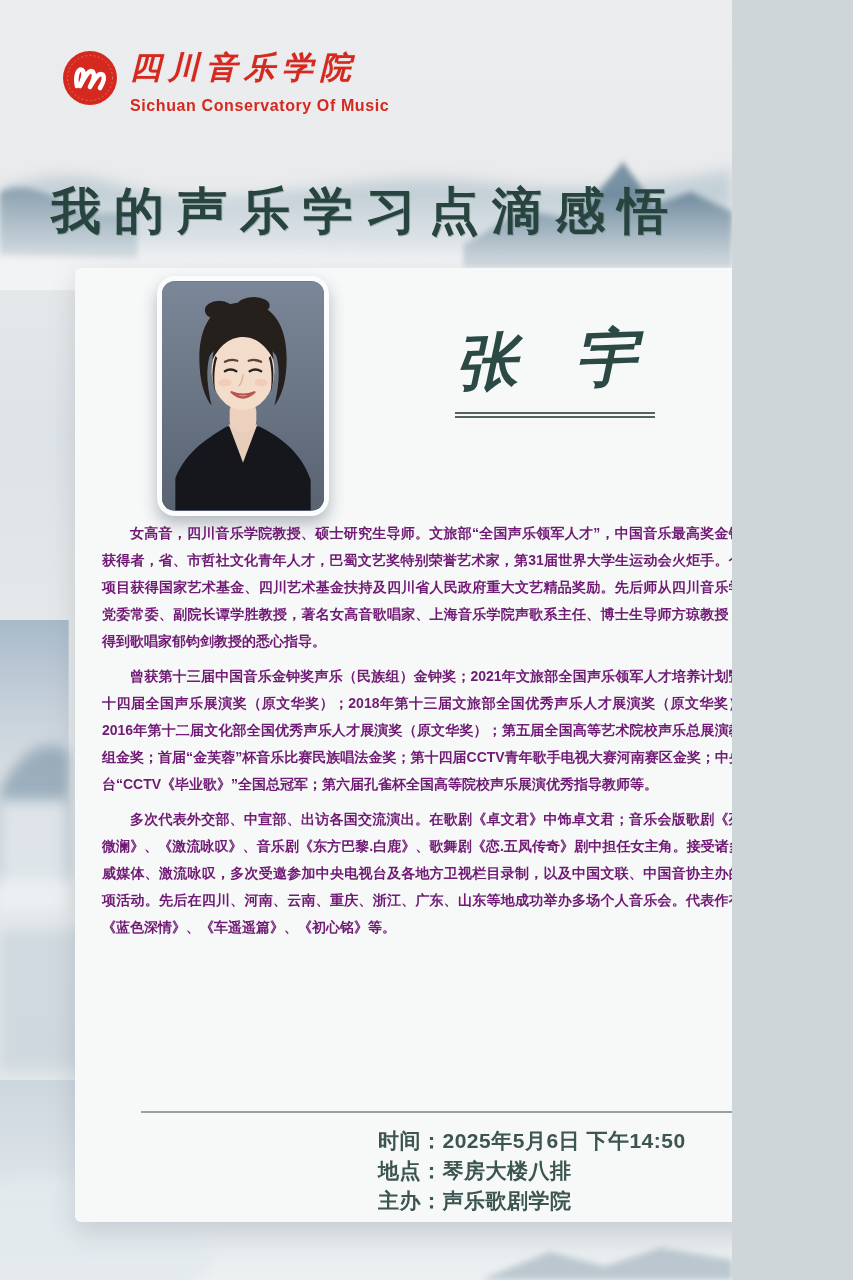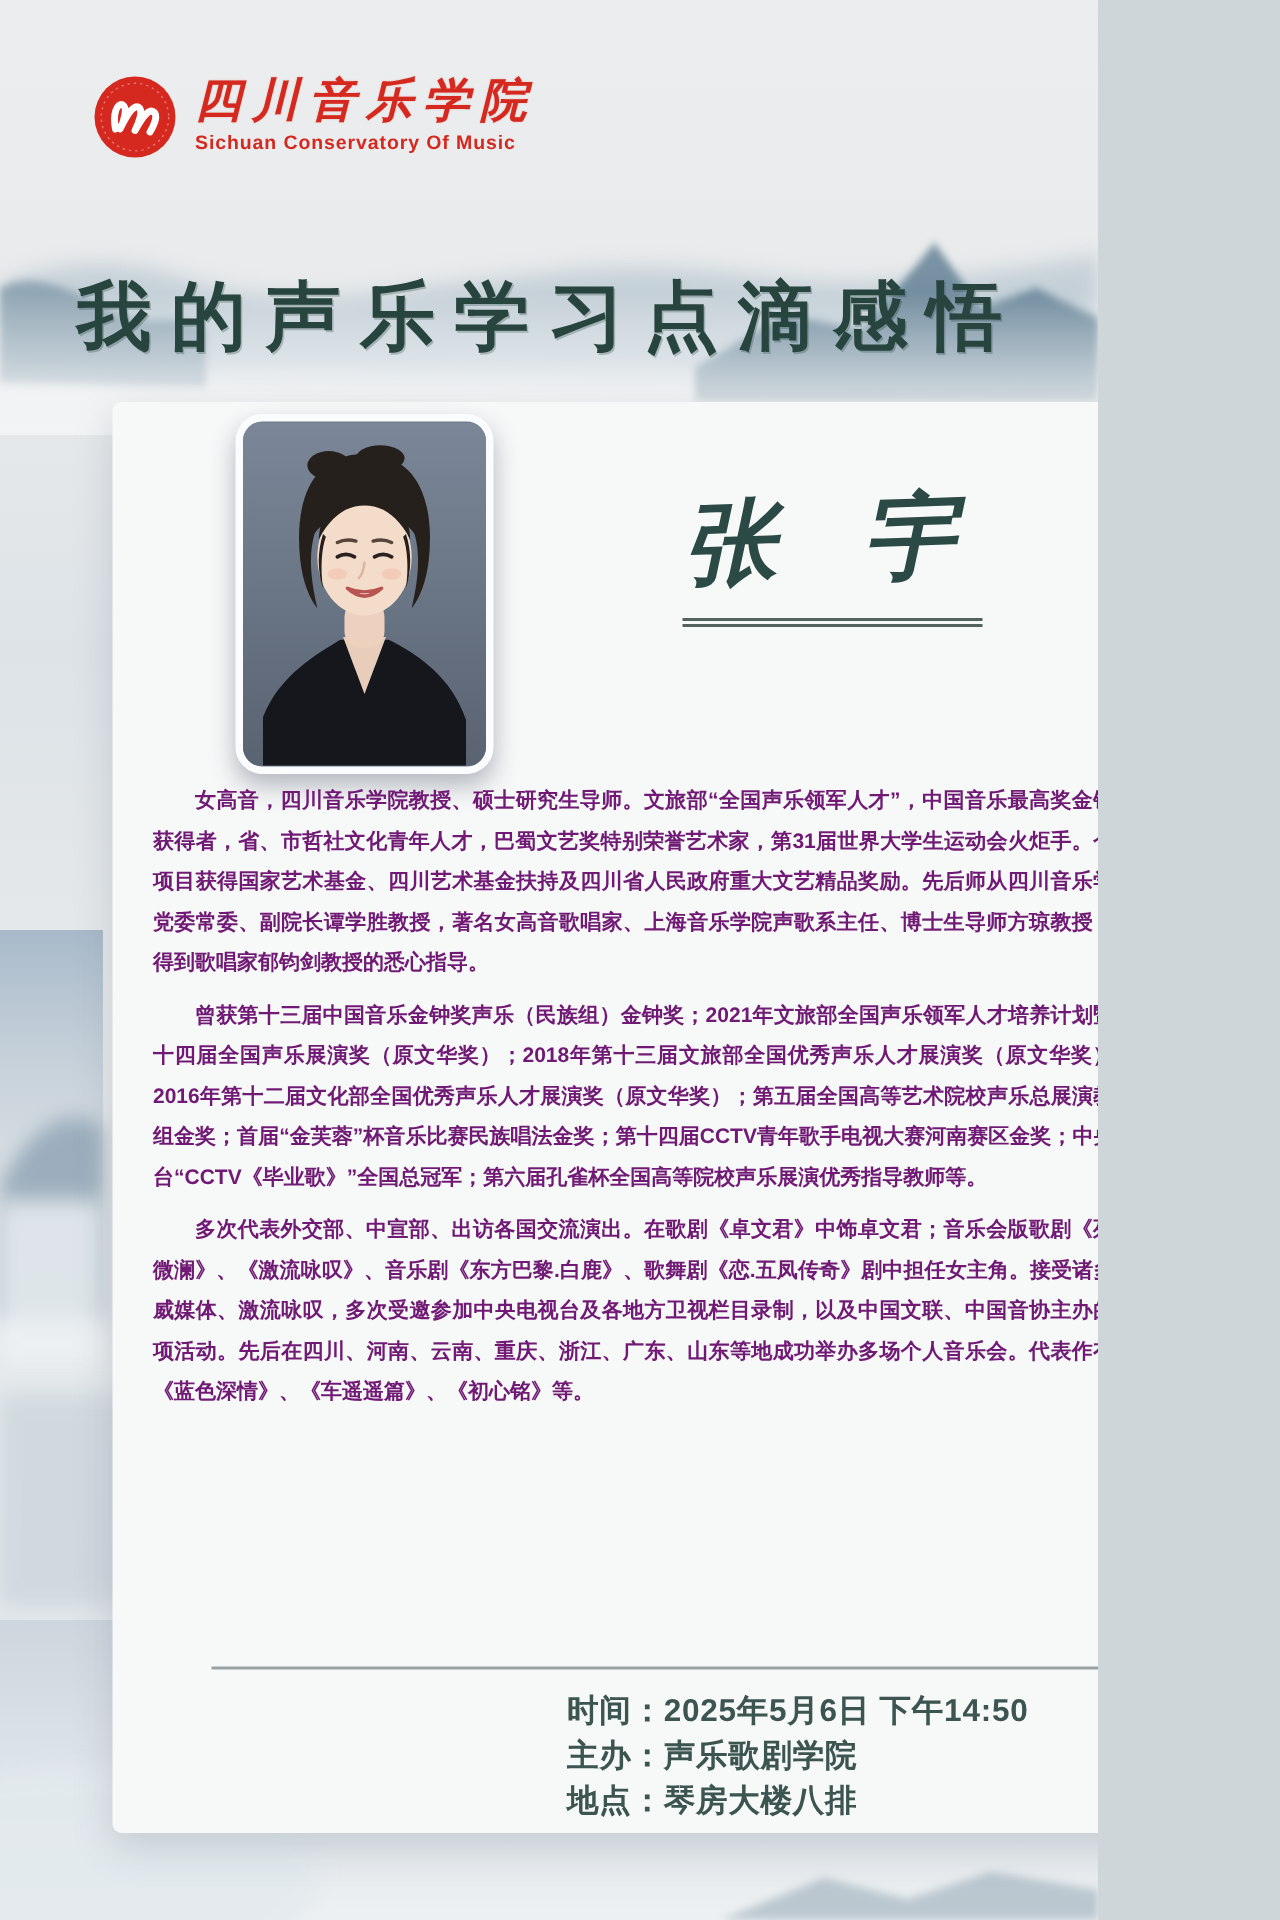"Sichuan Conservatory Of Music" .logo-en { font-size: 13px -> 16px; margin-top: 3px -> 13px }
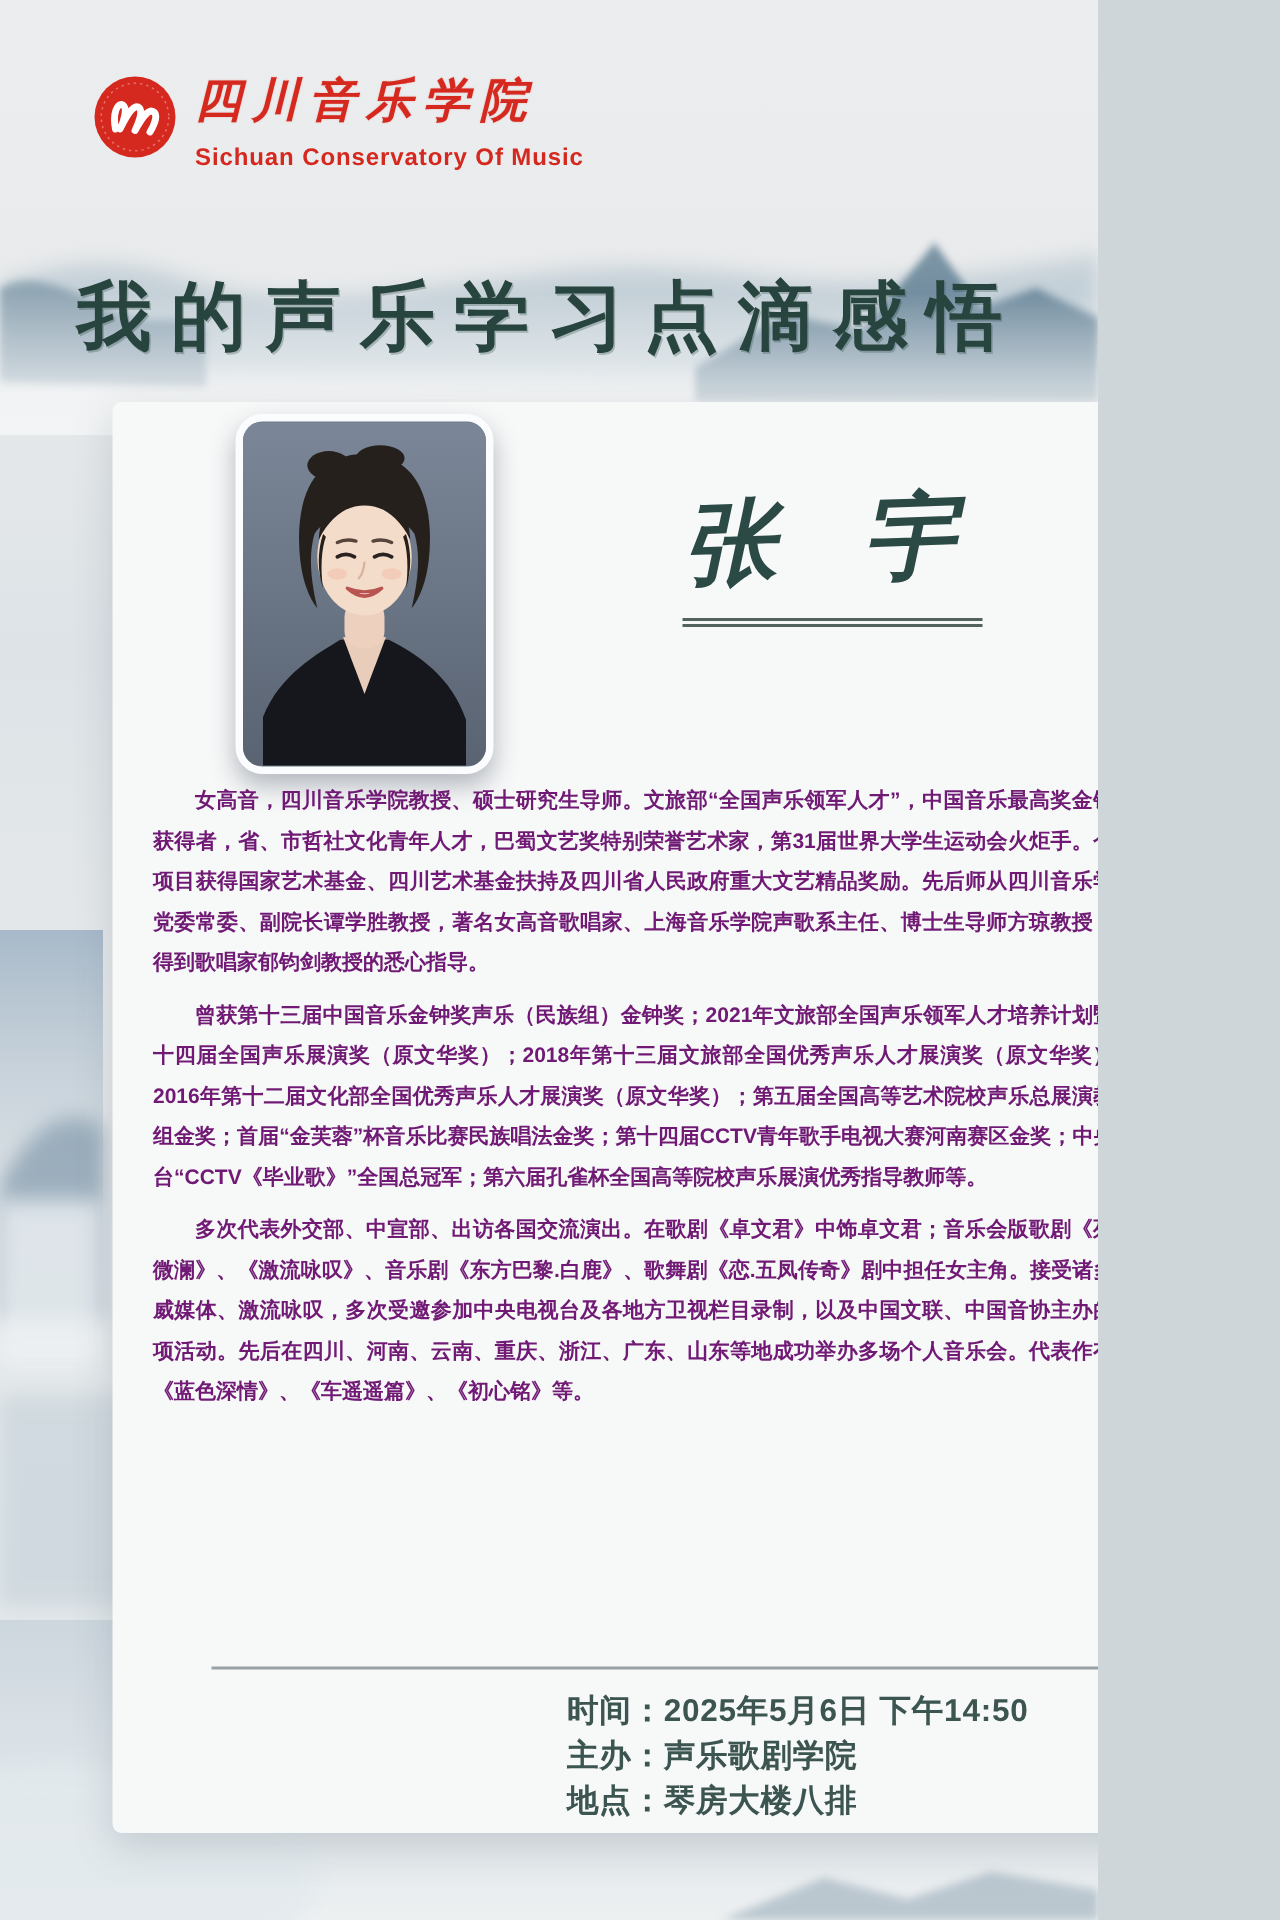"主办：" div.event-row { order: before "地点：" -> after "地点：" }
